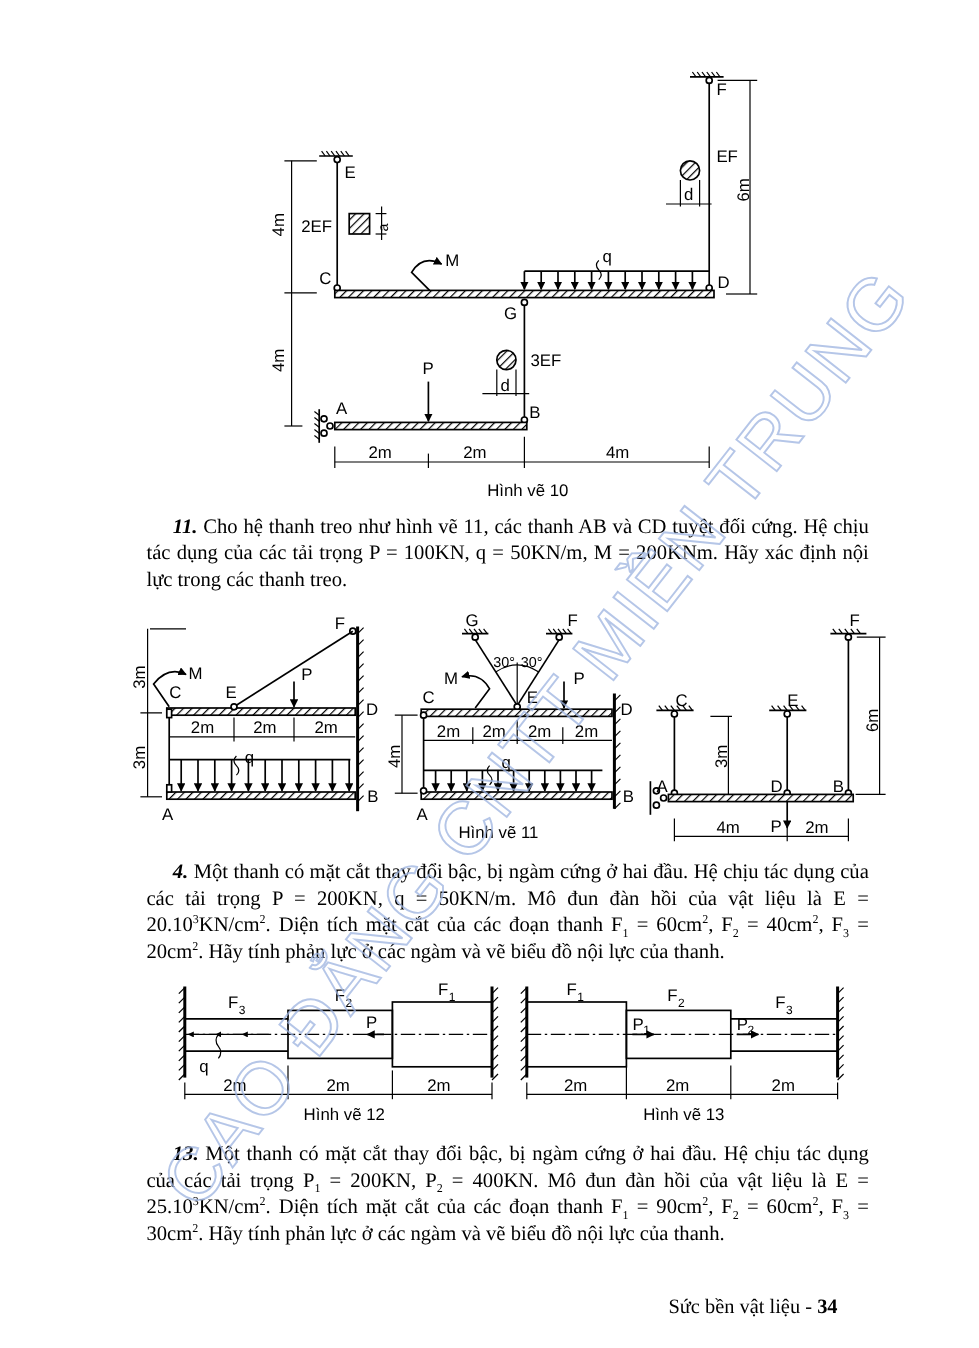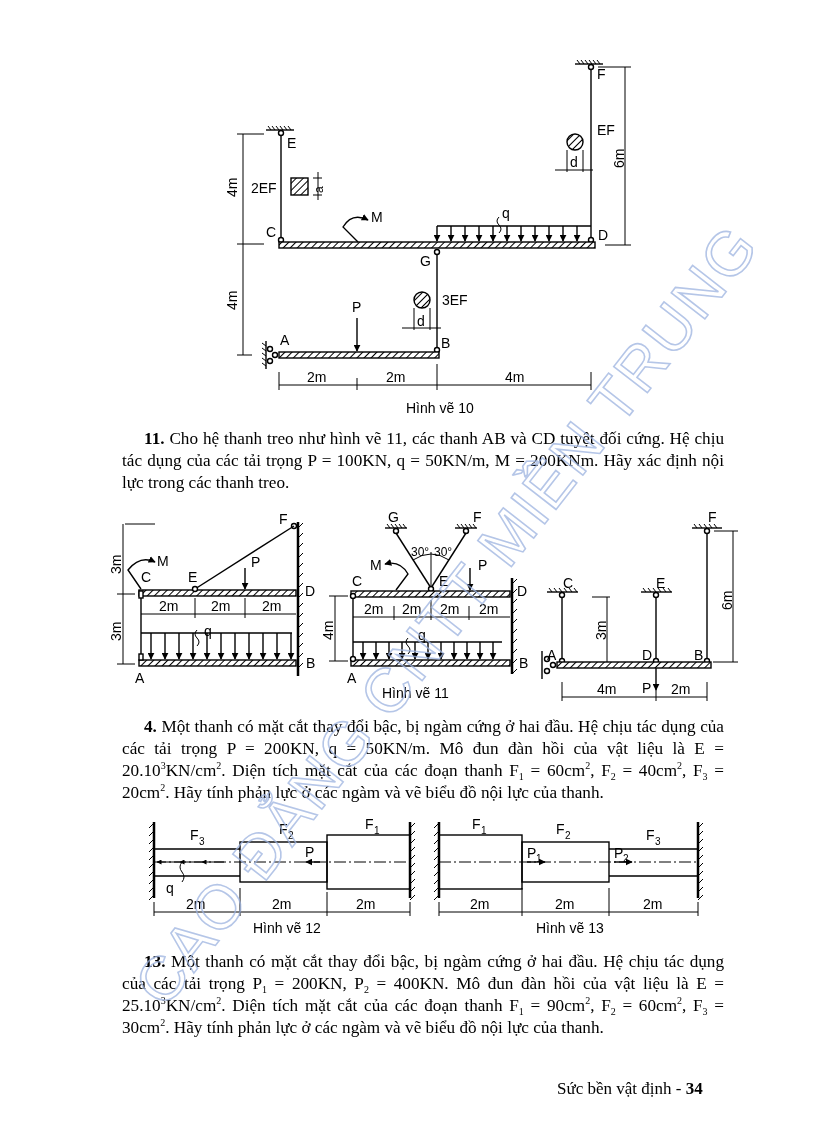"11." .para .num { font-style: none -> italic }
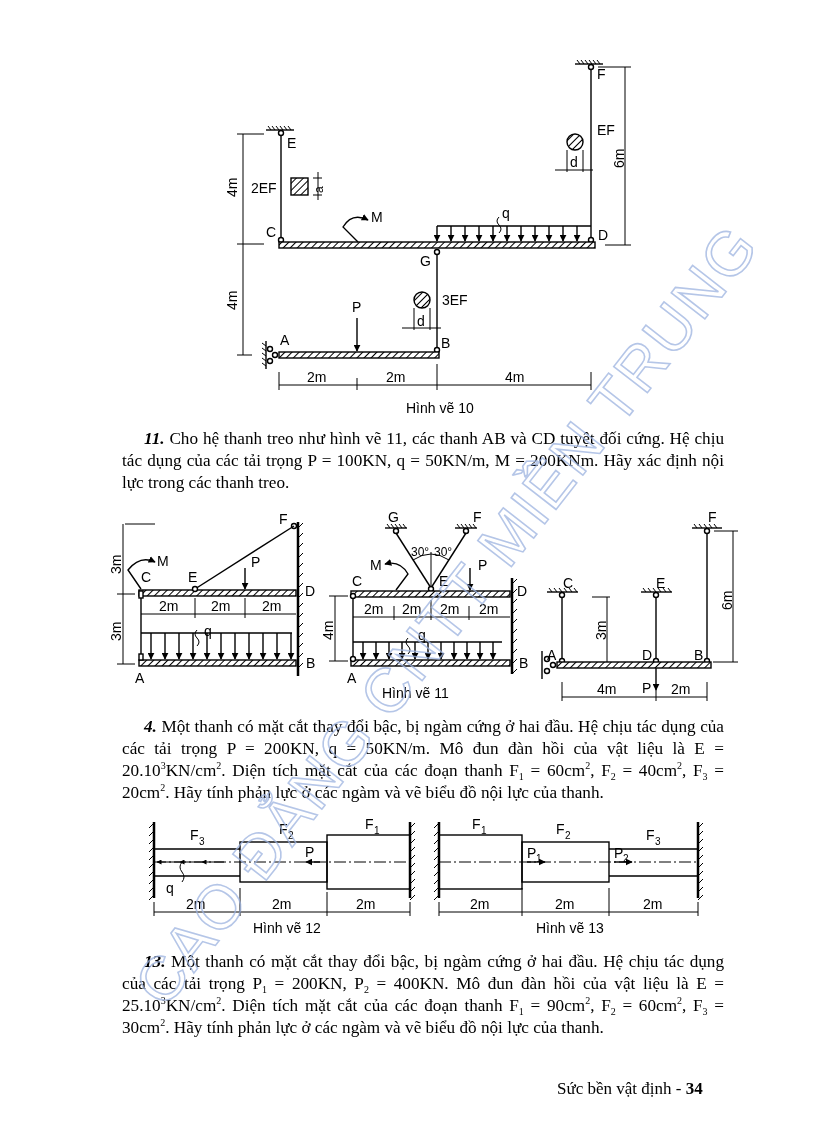"Sức bền vật định -" span { text: định -> liệu }
